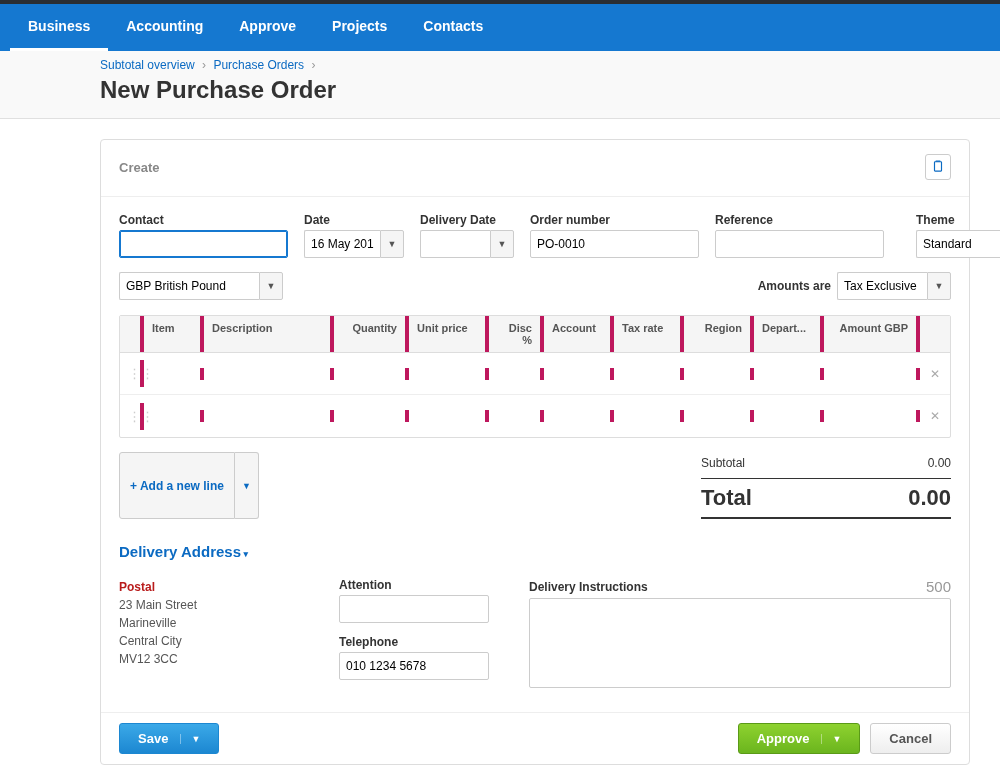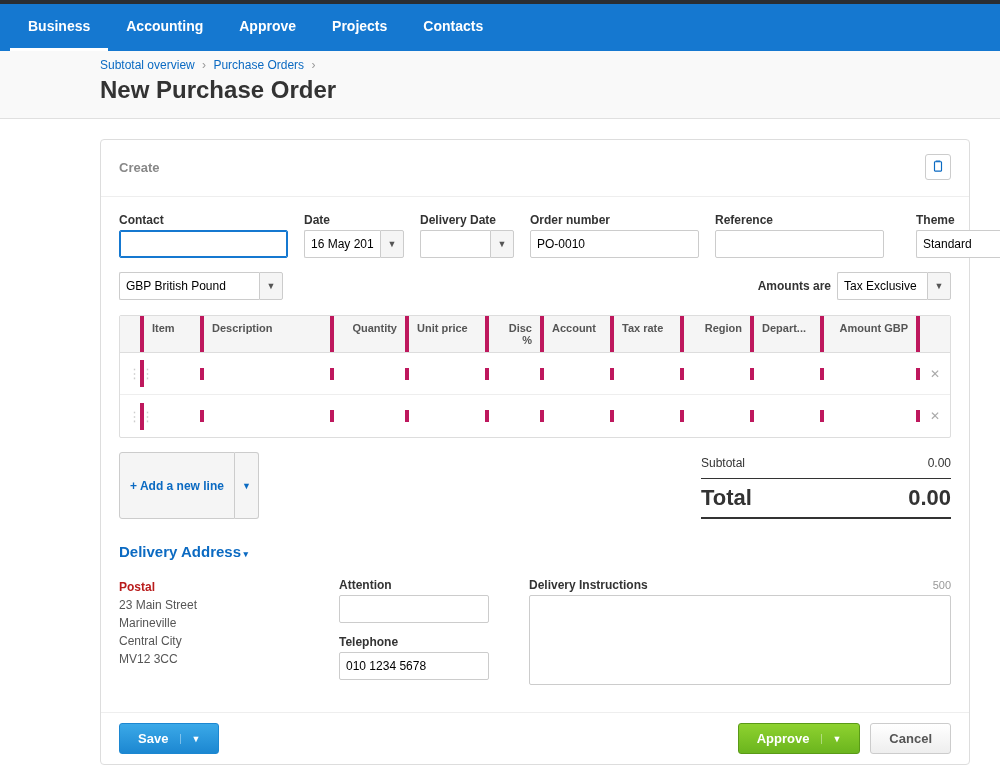"500" .di-head .count { font-size: 11px -> 15px }
